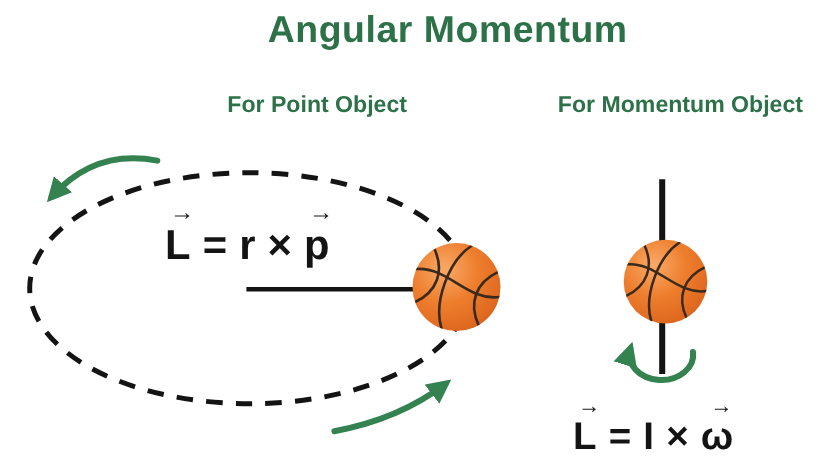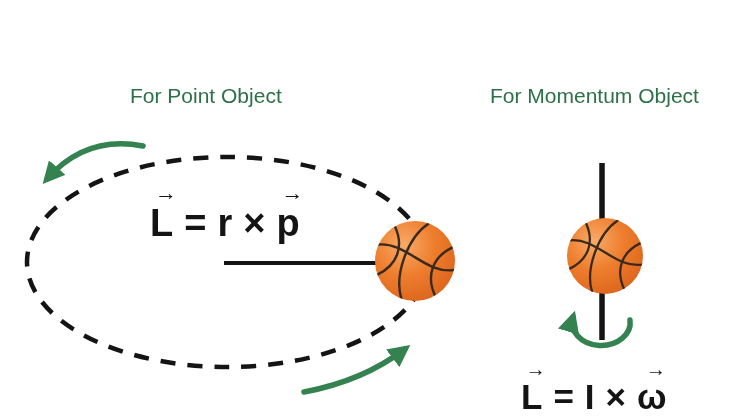"Angular Momentum" div.title { html: none -> <div>Angular Momentum</div> }
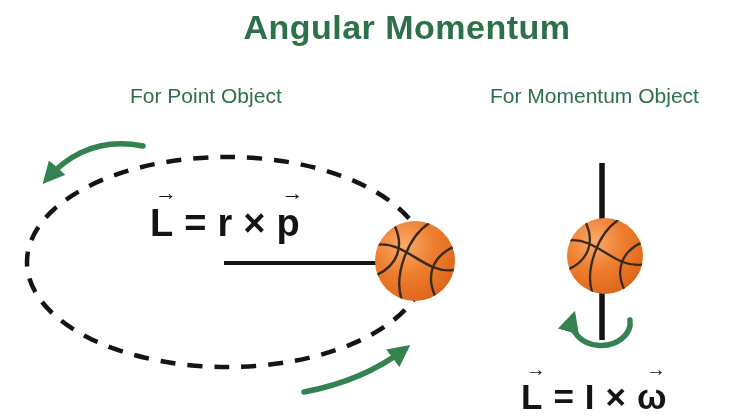"For Point Object" .sec-label { font-weight: 400 -> 700; text-align: left -> right }
